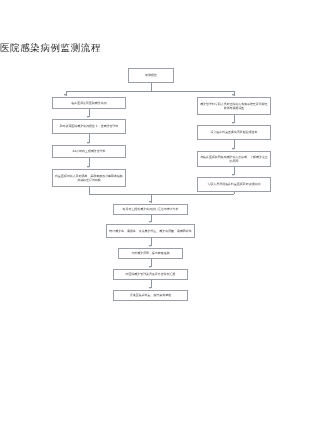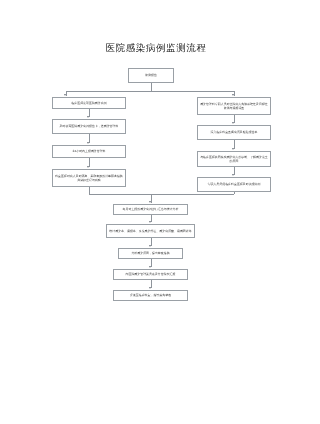"医院感染病例监测流程" #title { margin-left: 6px -> none; text-align: center -> left }
